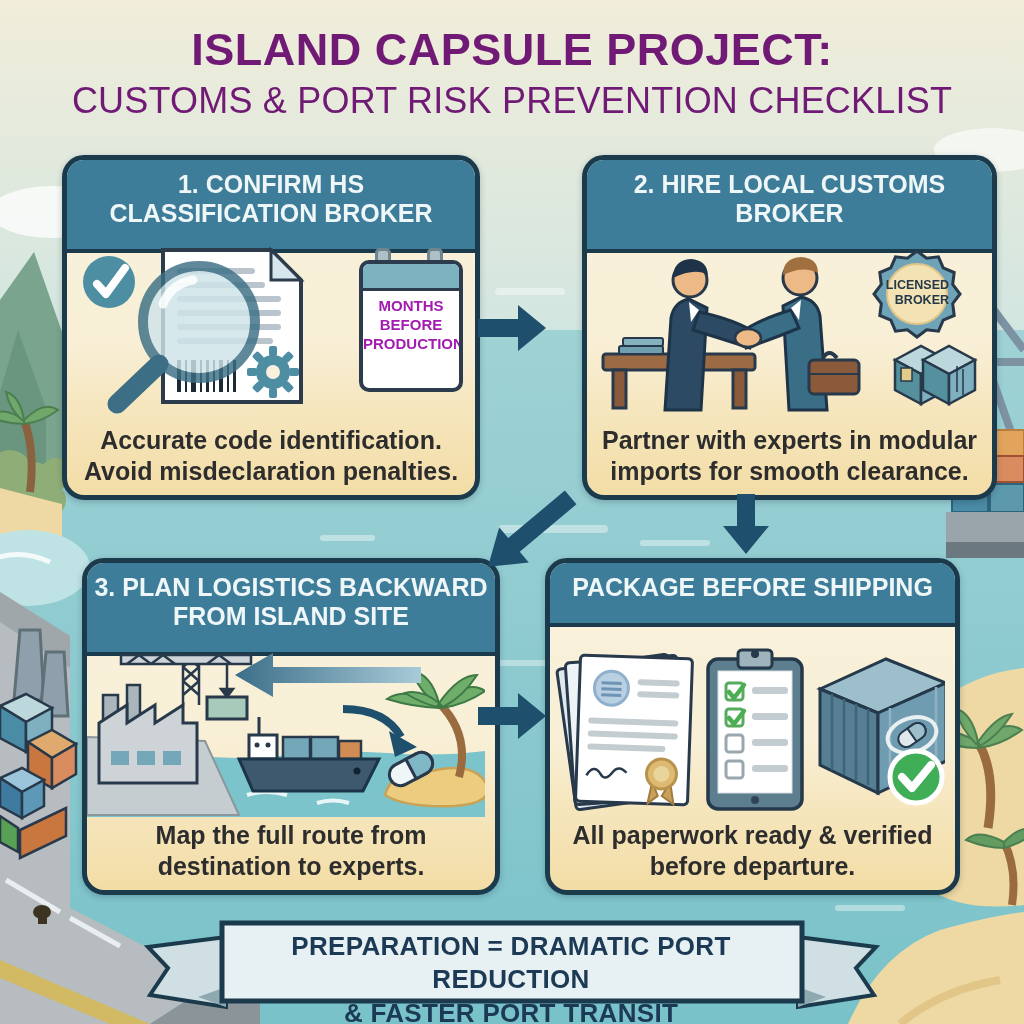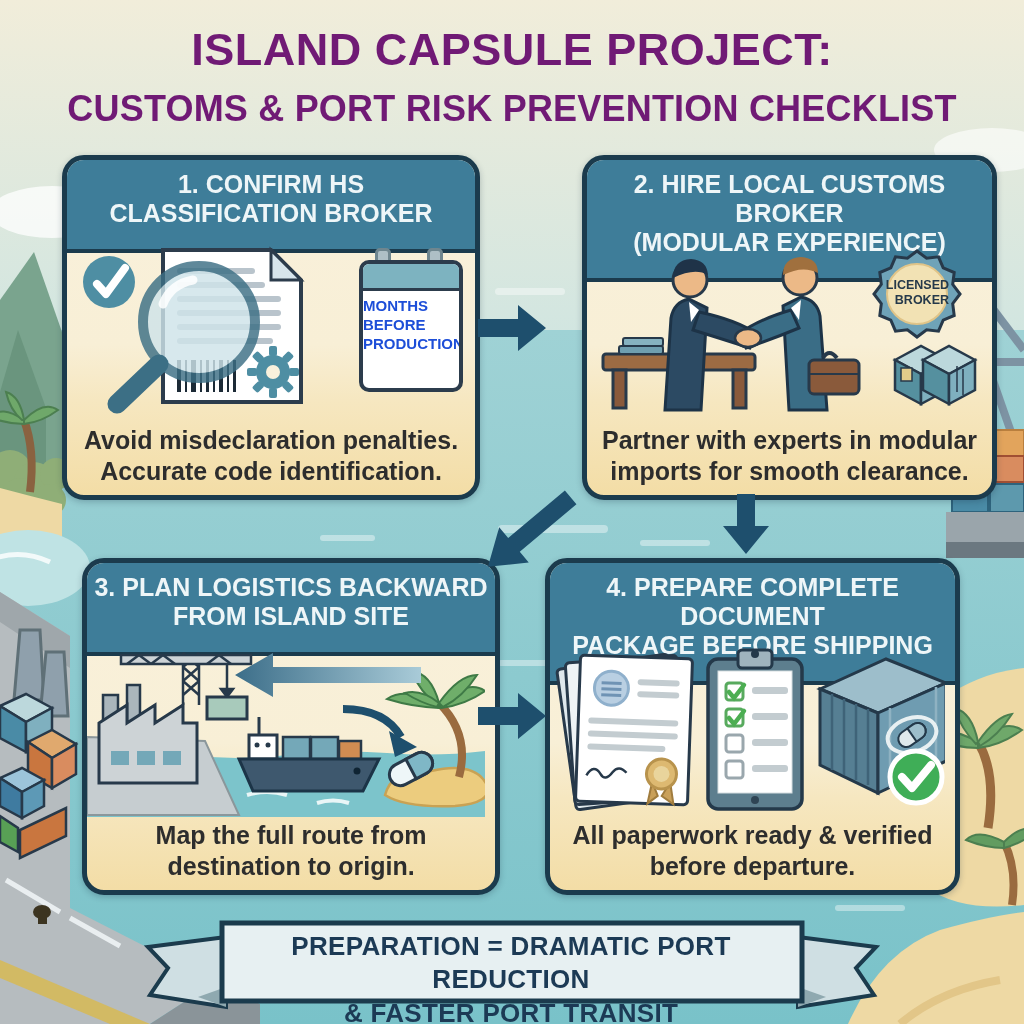"CUSTOMS & PORT RISK PREVENTION" .title .t2 { font-weight: 700 -> 400; margin-top: 12px -> 4px }
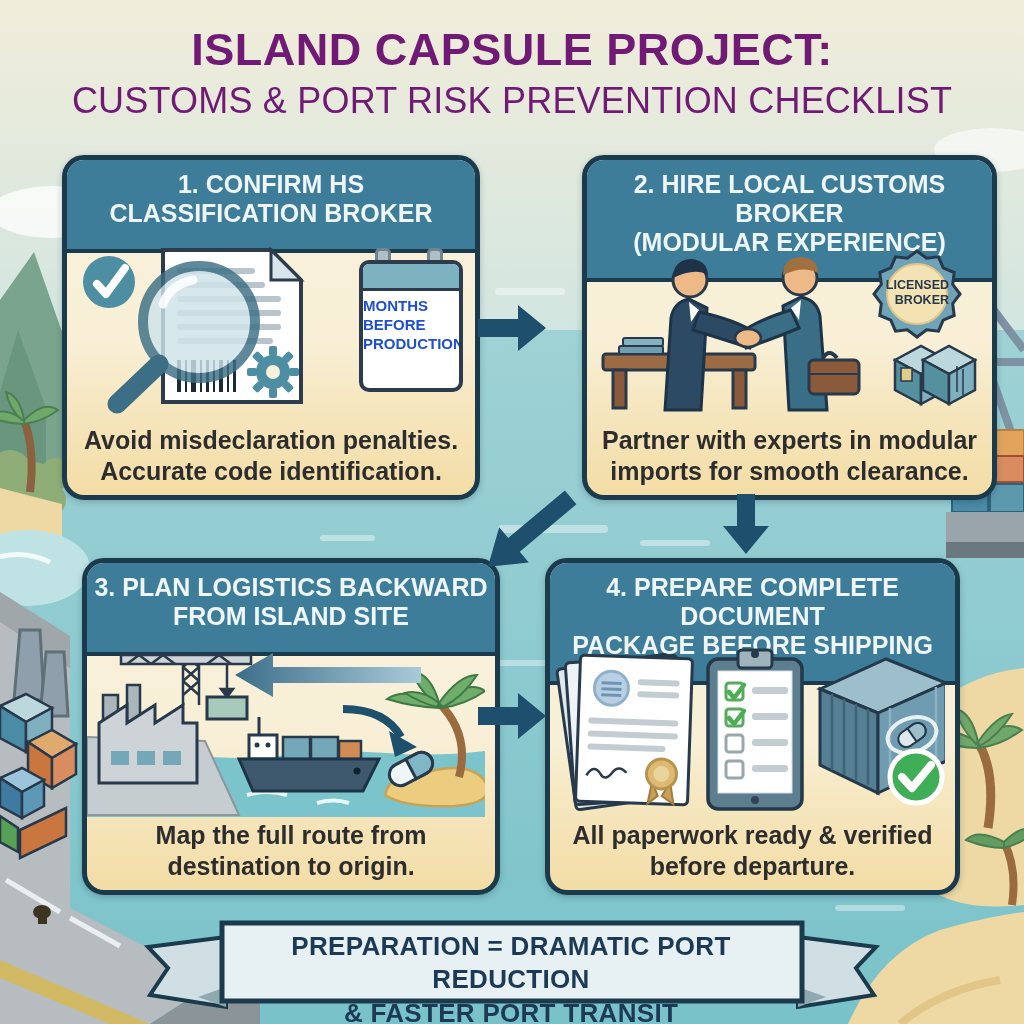"(MODULAR EXPERIENCE)" span { html: <span>(MODULAR EXPERIENCE)</span> -> none }
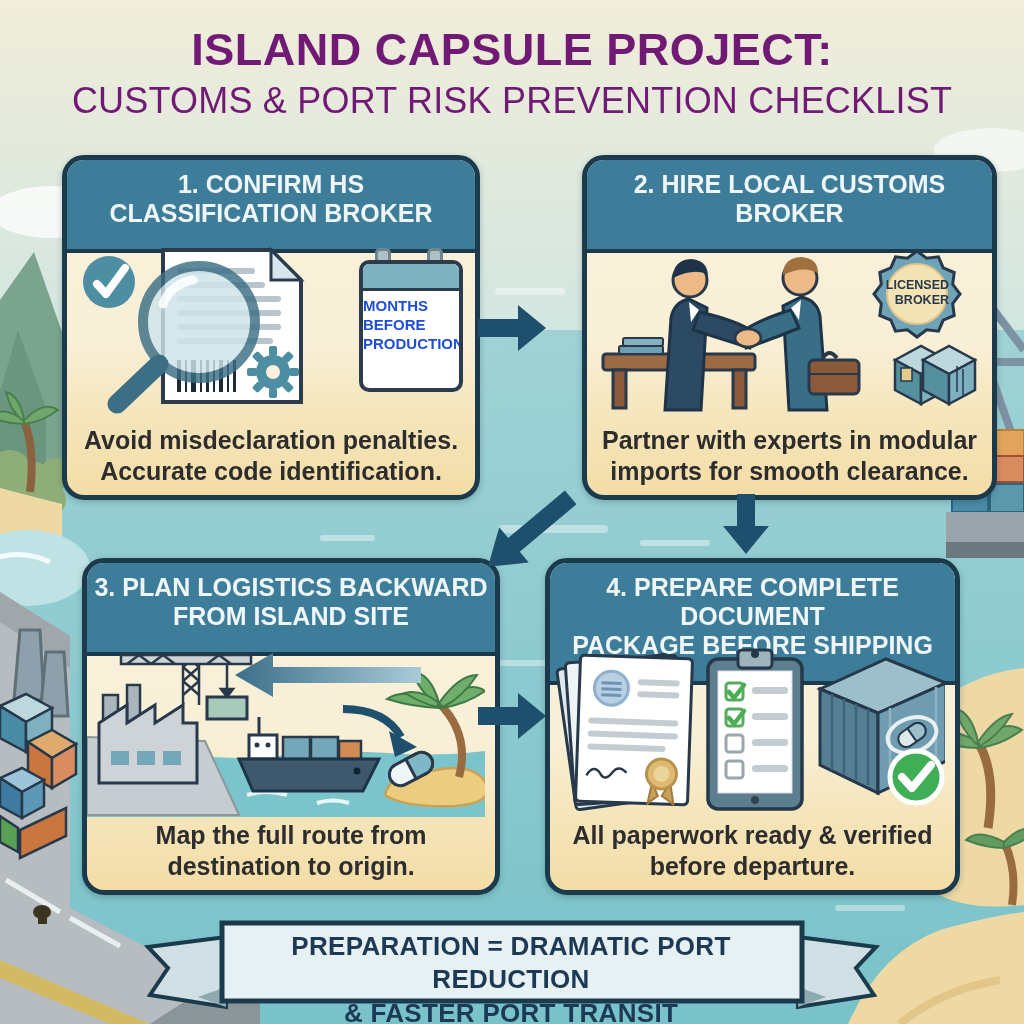"MONTHS" .calendar .ctext { color: #1d4ed8 -> #a21caf; text-align: left -> center }
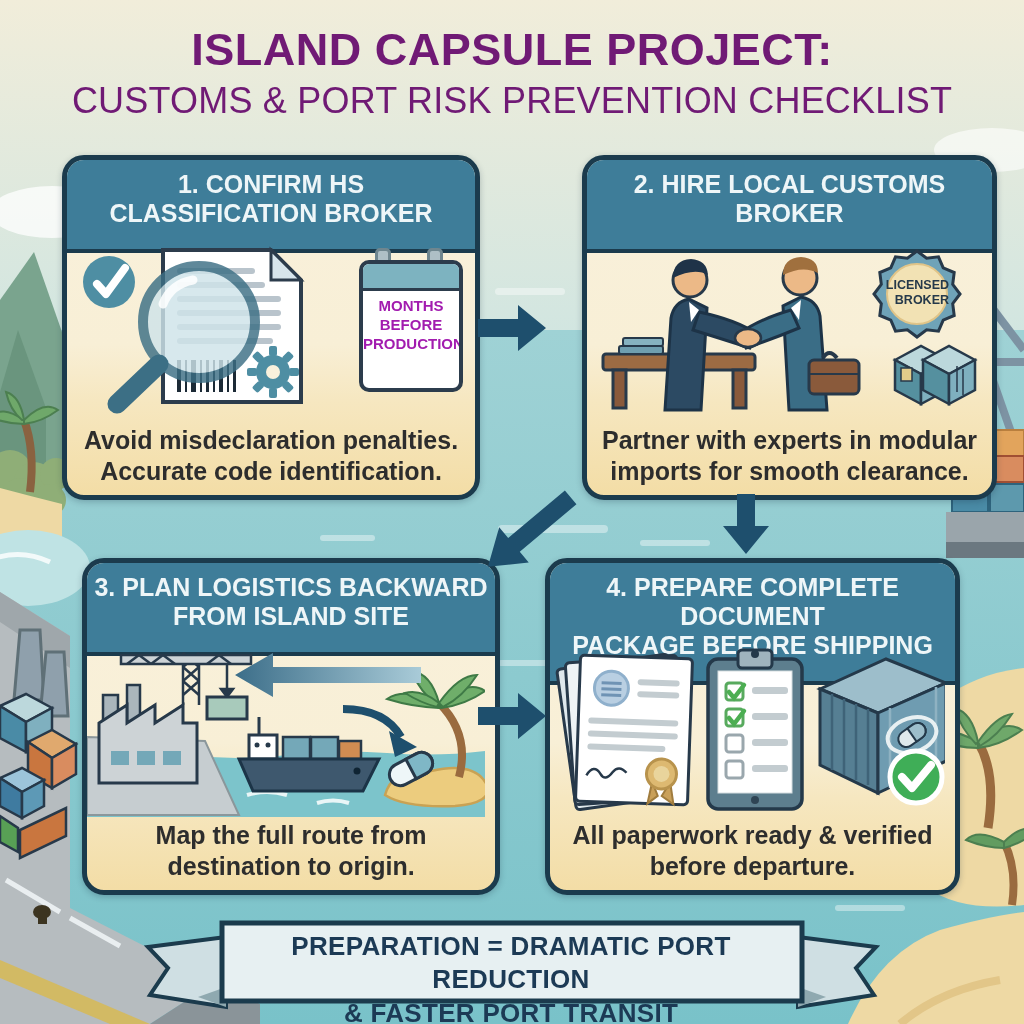"Avoid misdeclaration penalties." span { order: before "Accurate code identification." -> after "Accurate code identification." }
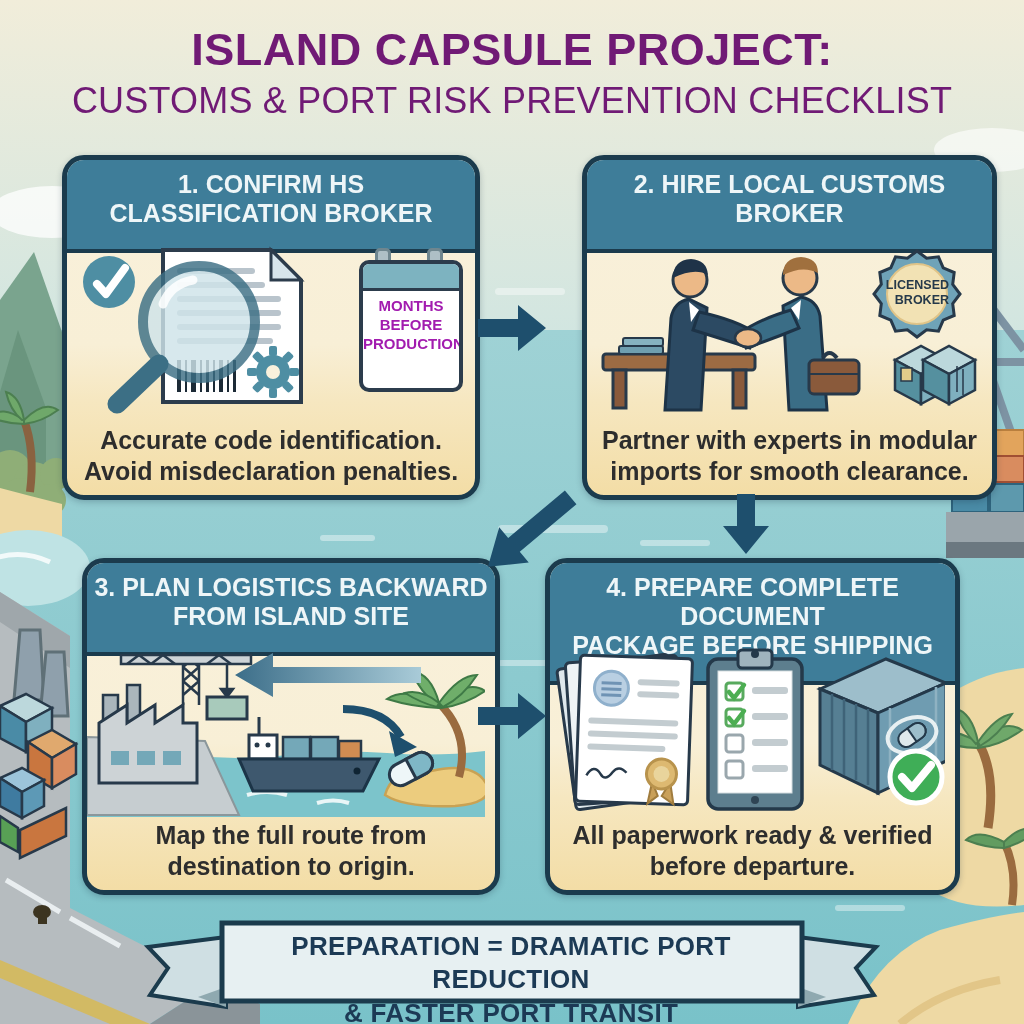"4. PREPARE COMPLETE DOCUMENT" span { html: <span>4. PREPARE COMPLETE DOCUMENT</span> -> none }
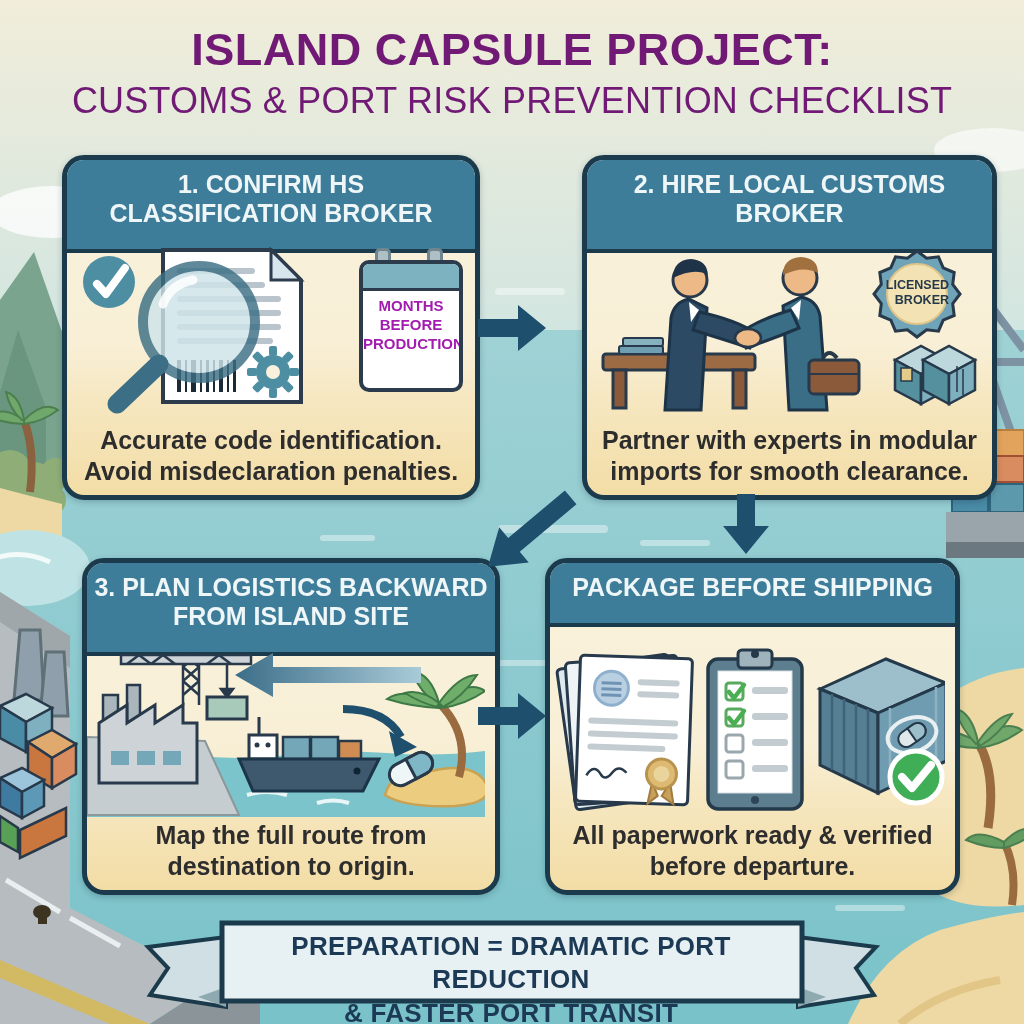"destination to origin." span { text: origin -> experts }
